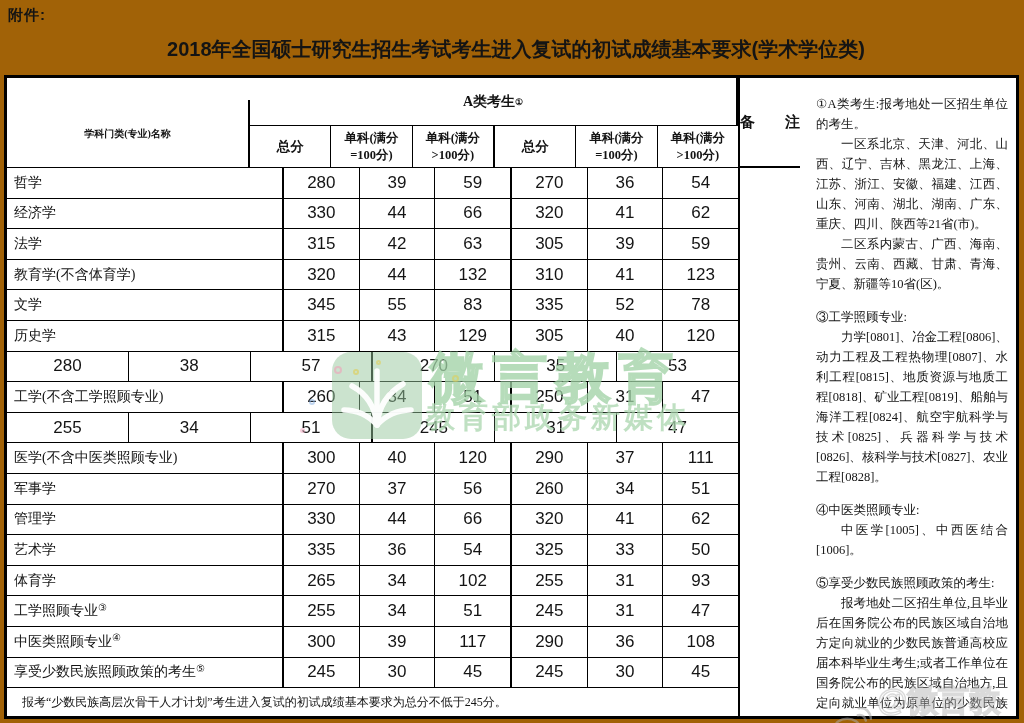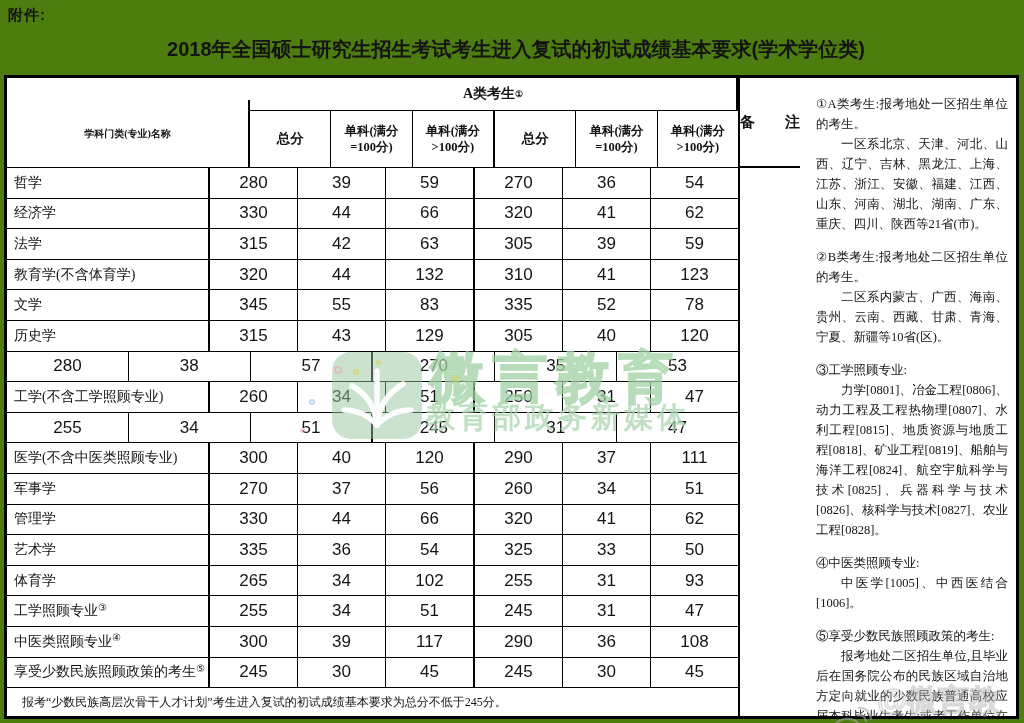"附件:" .page { background: #4d7c0f -> #a16207 }
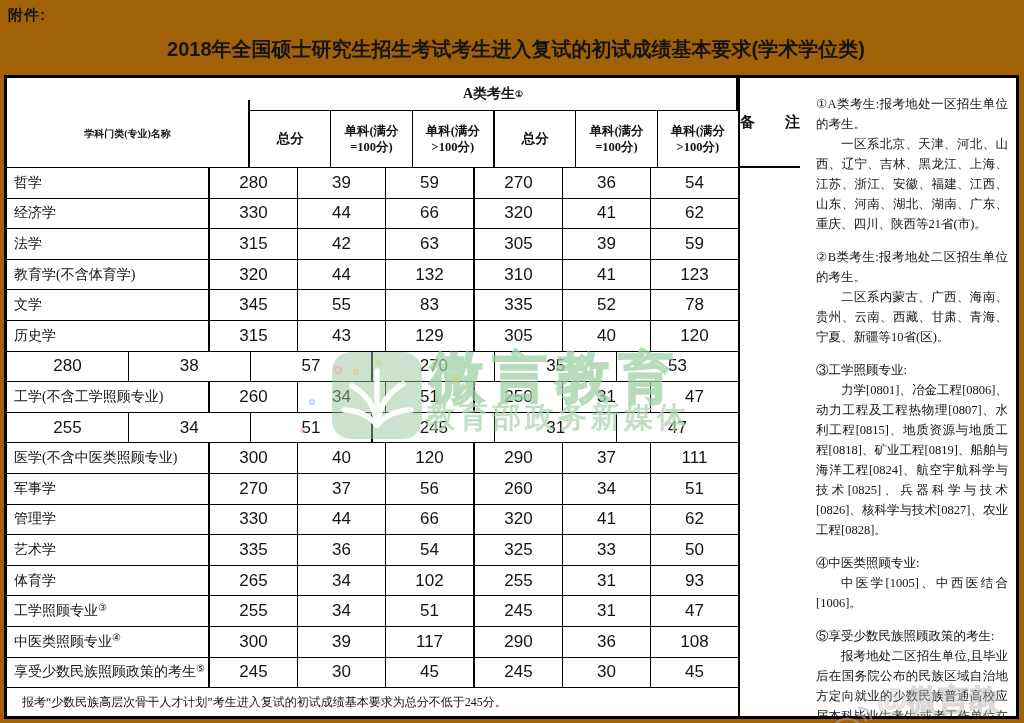"A类考生" .group-row { height: 33px -> 48px }
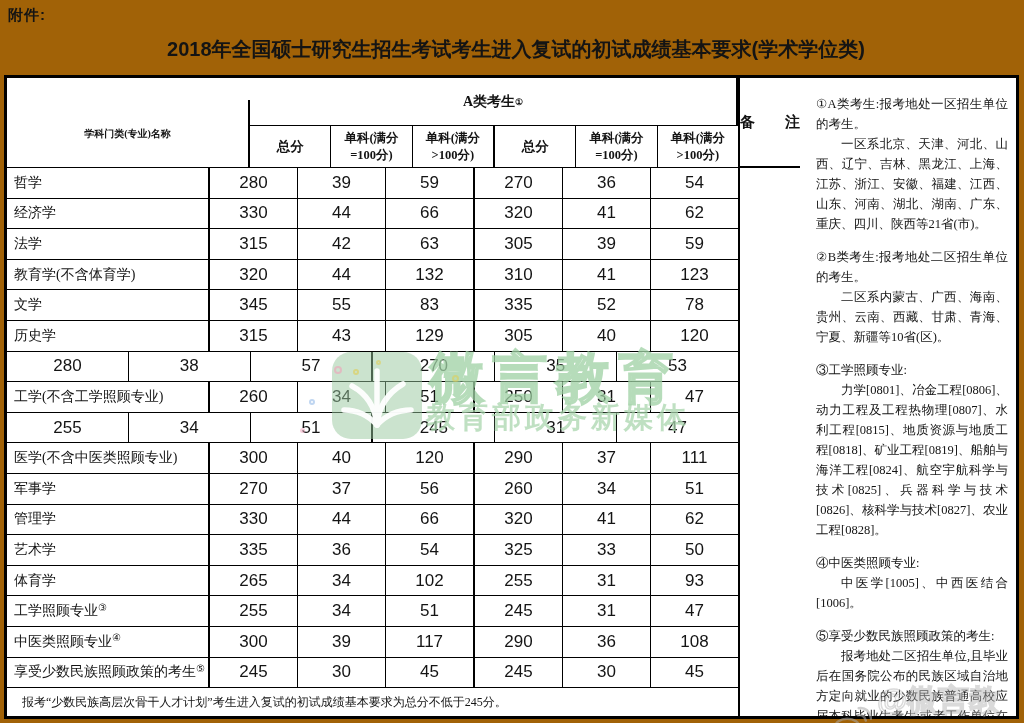"哲学" .c-subj { width: 203px -> 277px }
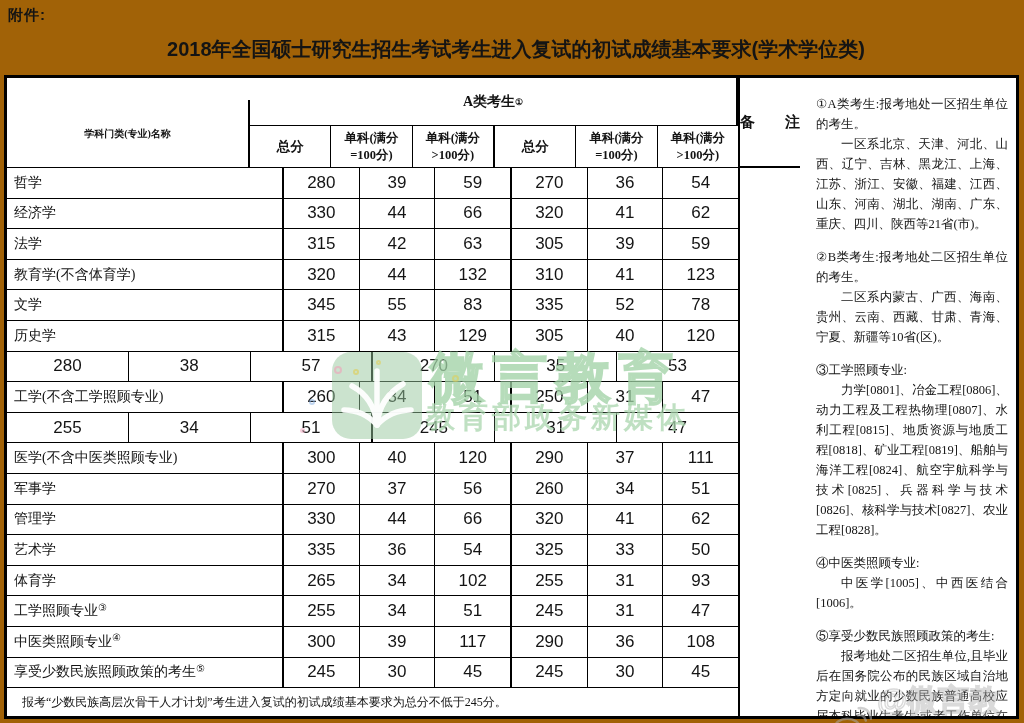"②B类考生:报考地处二区招生单位的考生。" p.rp { html: <p>②B类考生:报考地处二区招生单位的考生。</p> -> none }
